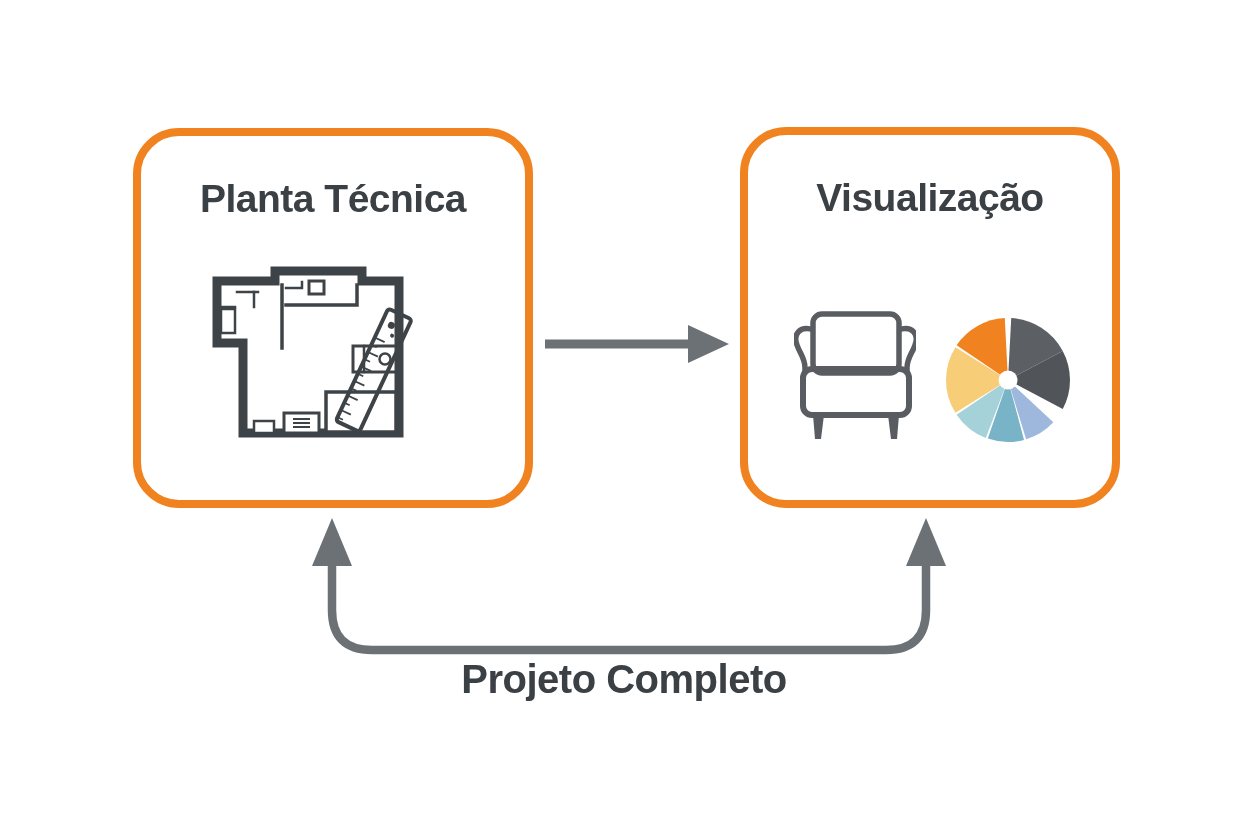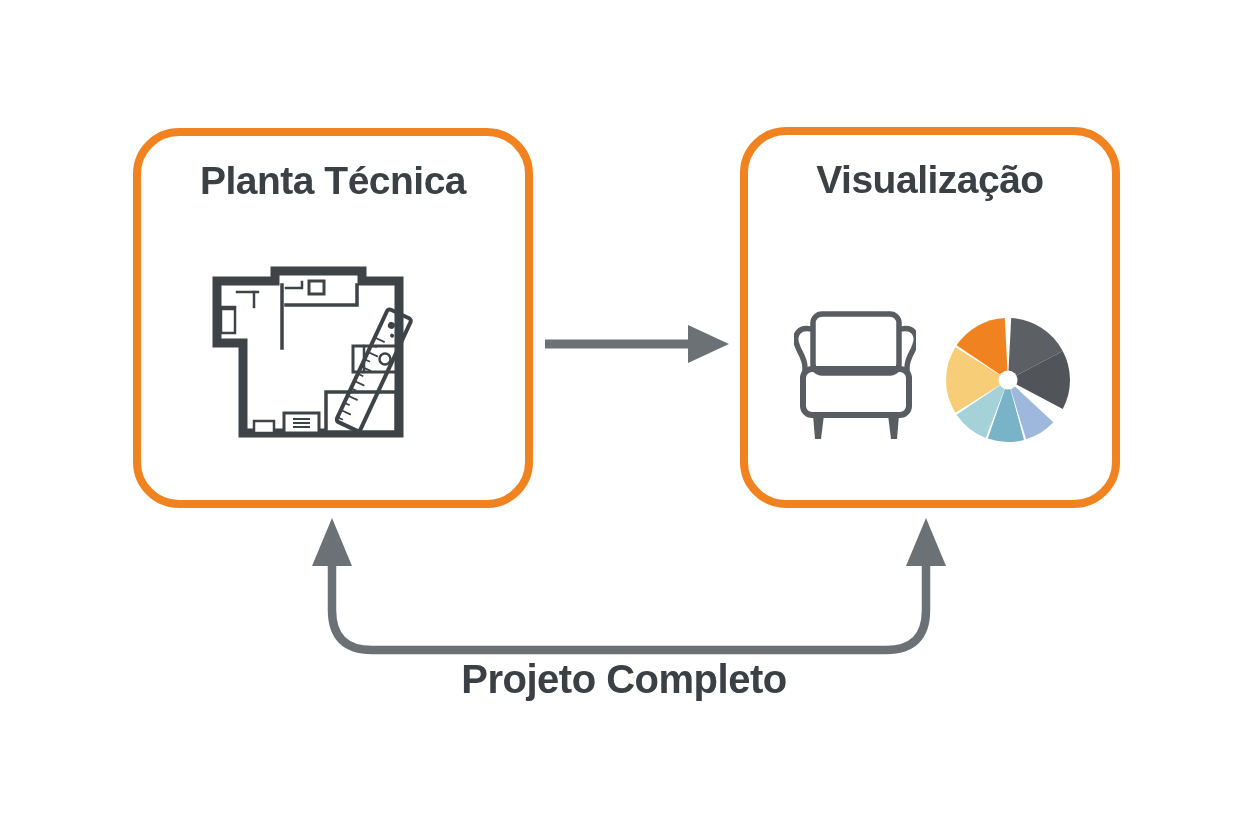"Planta Técnica" .node-title { margin-top: 22px -> 40px }
